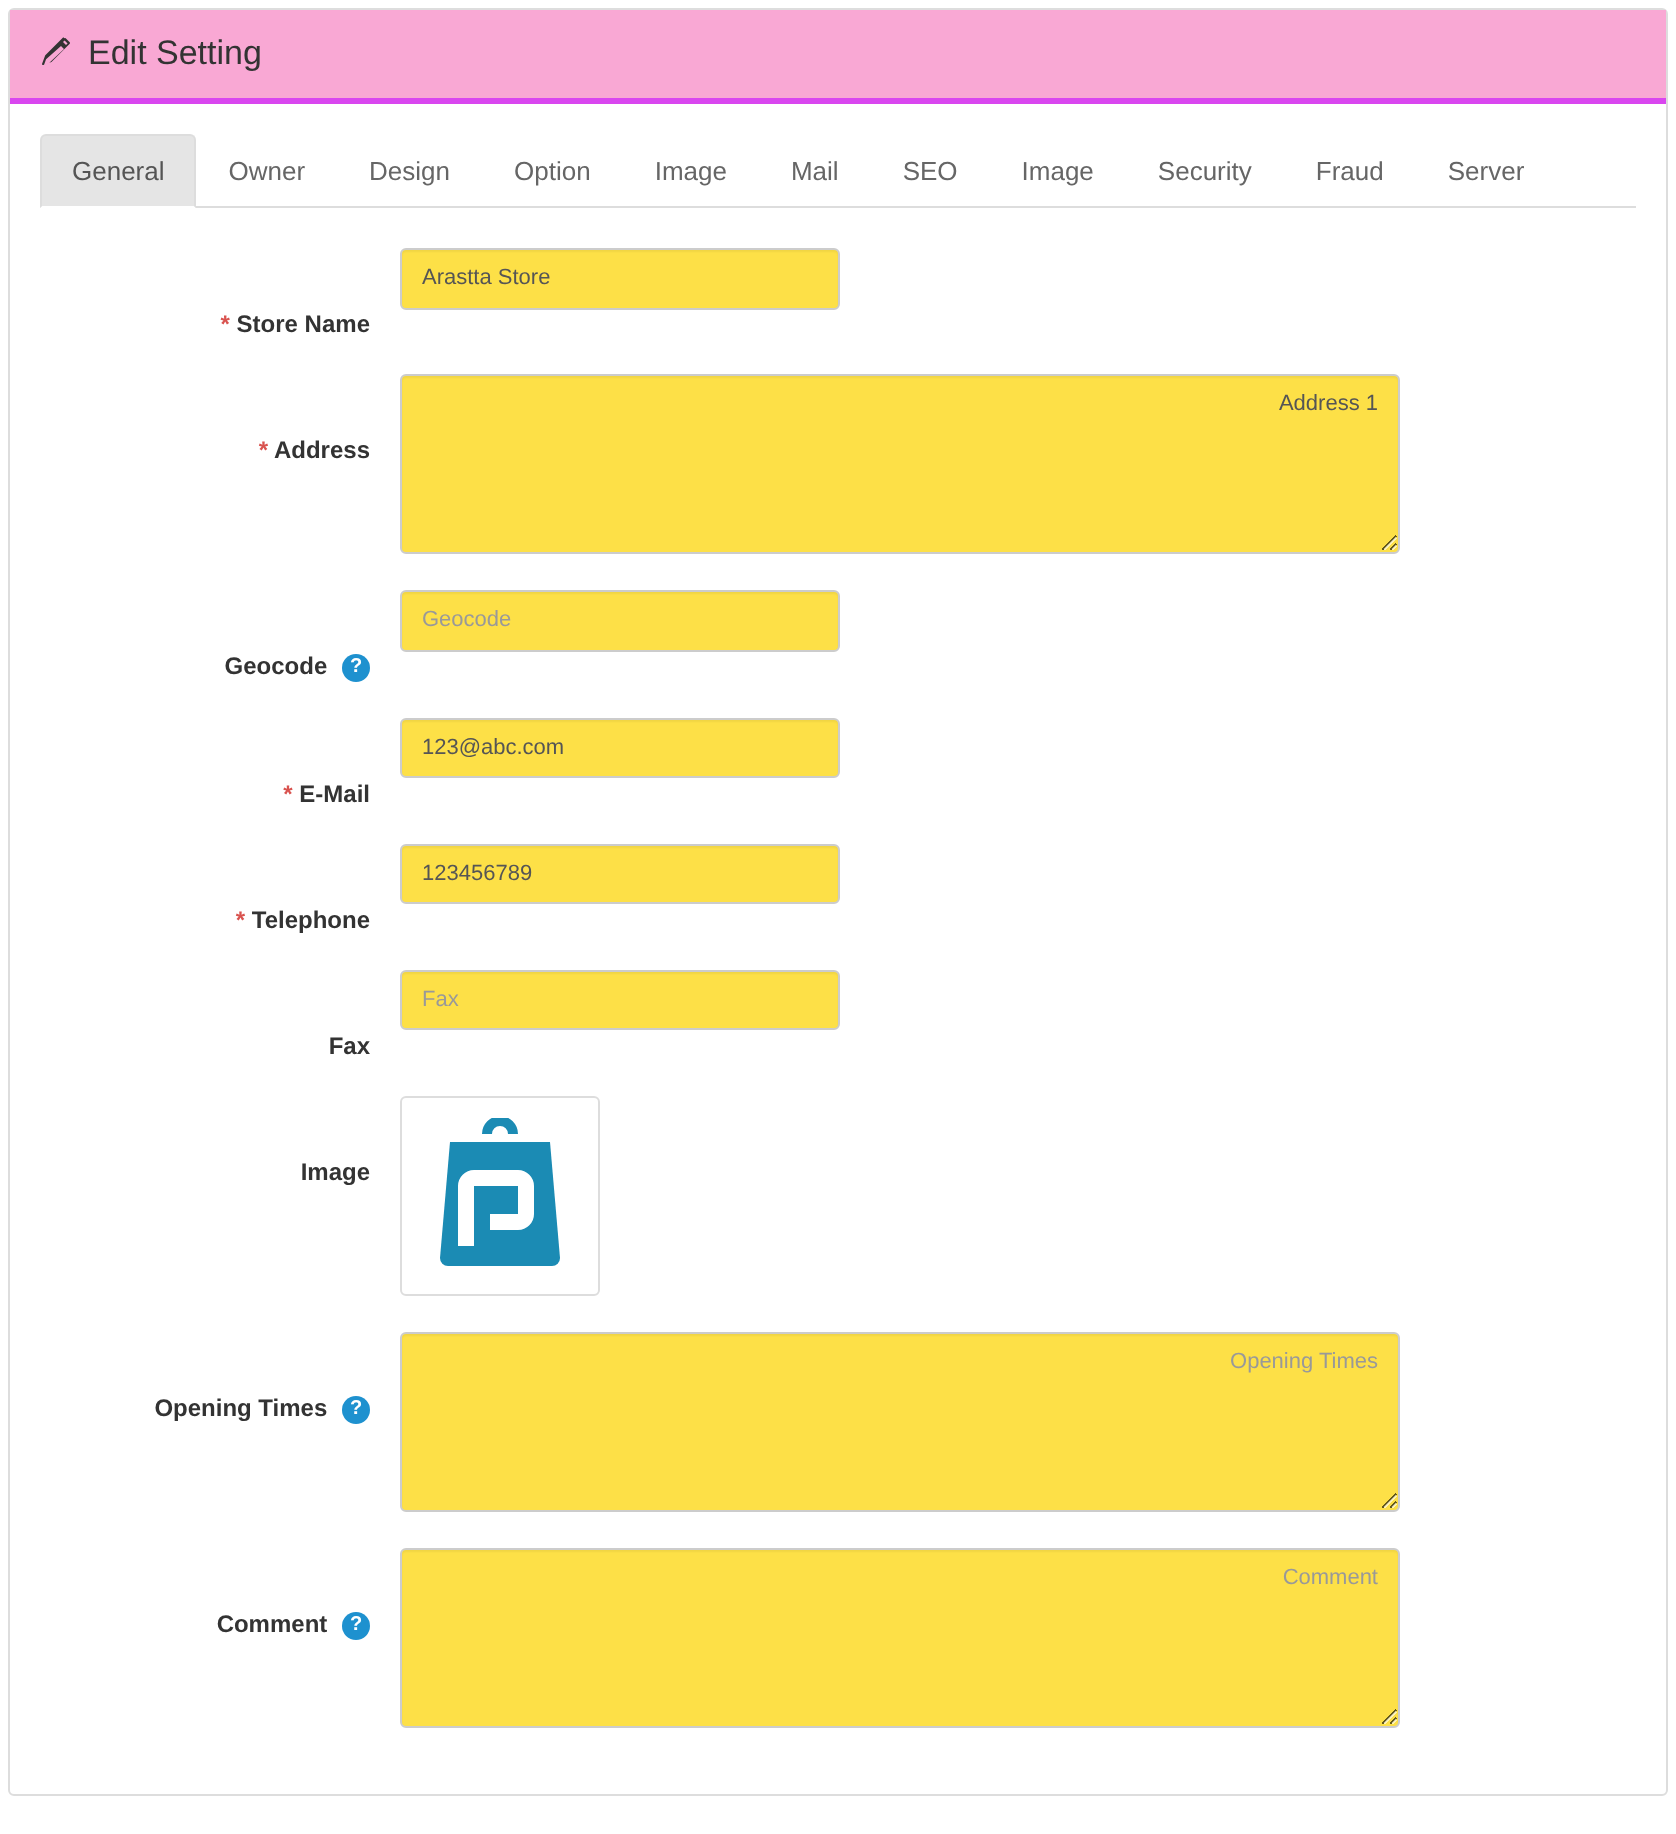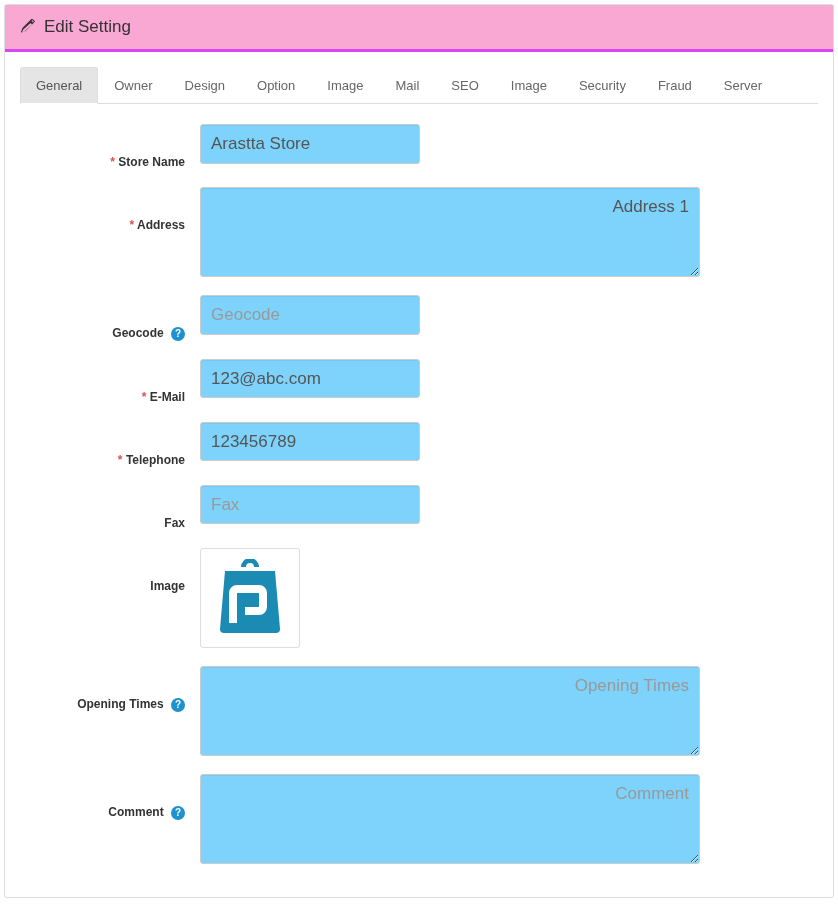"Arastta Store" .form-control { background: #7dd3fc -> #fde047; font-size: 17px -> 11px }
